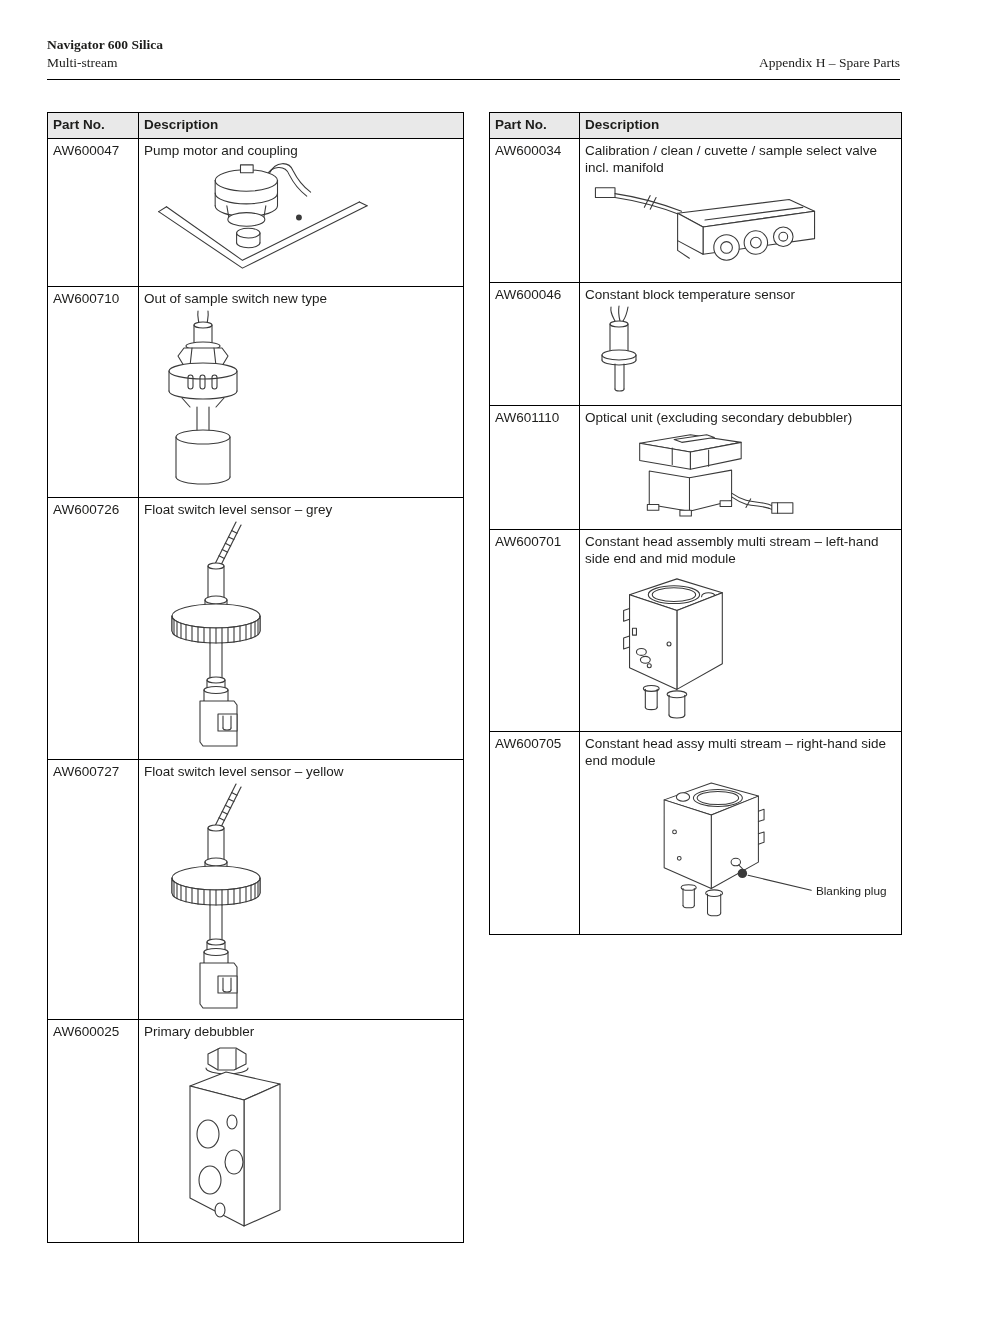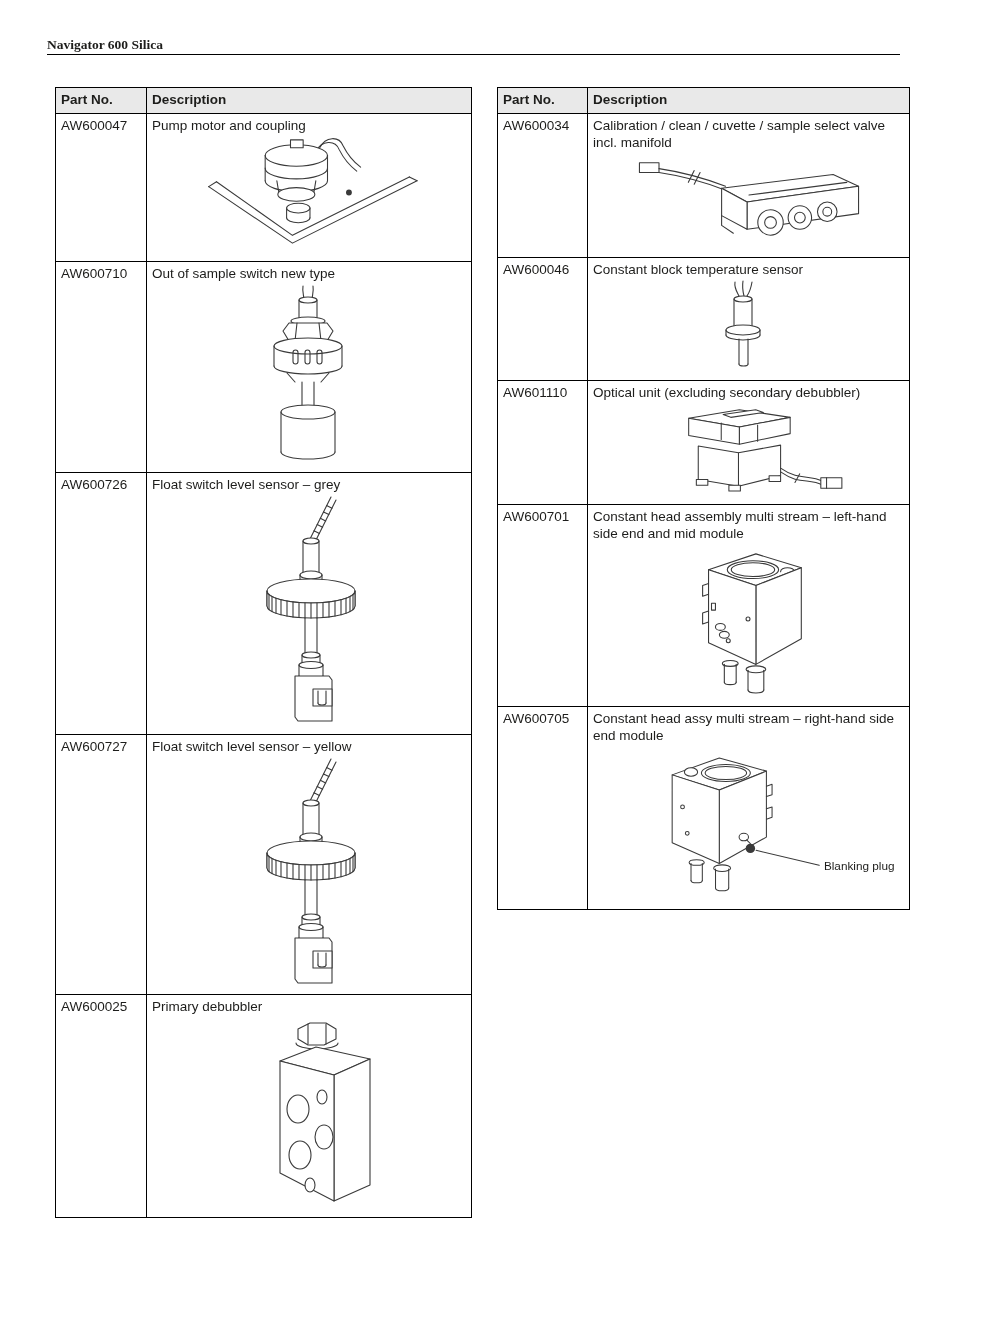"Multi-stream" div.hdr-row { html: none -> <div> <span>Multi-stream</span> <span>Appendix H – Spare Parts</span> </div> }
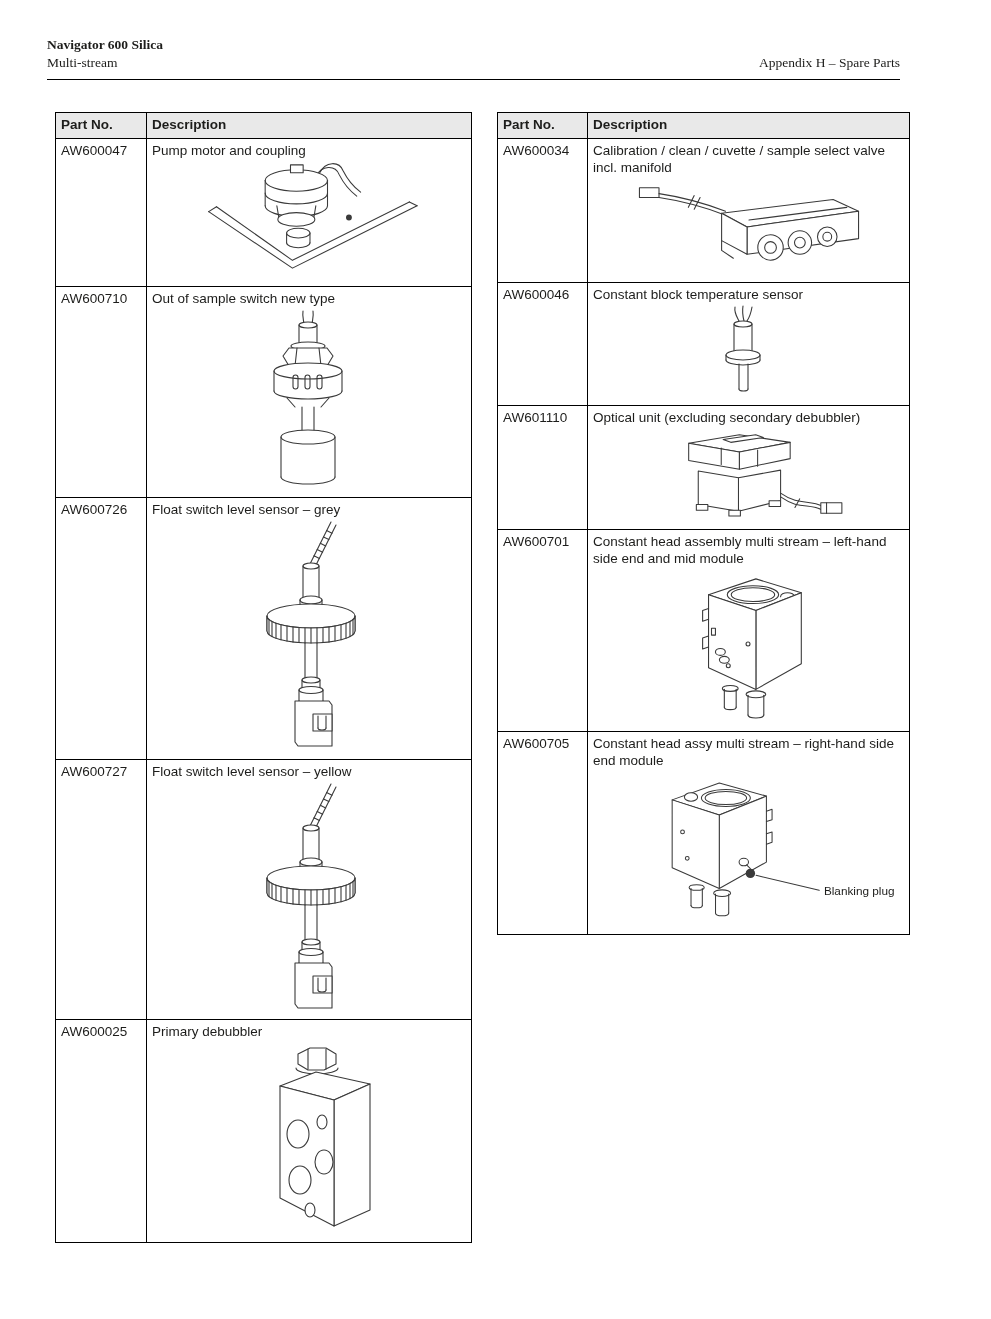"Part No." .tables { margin-left: 8px -> none }
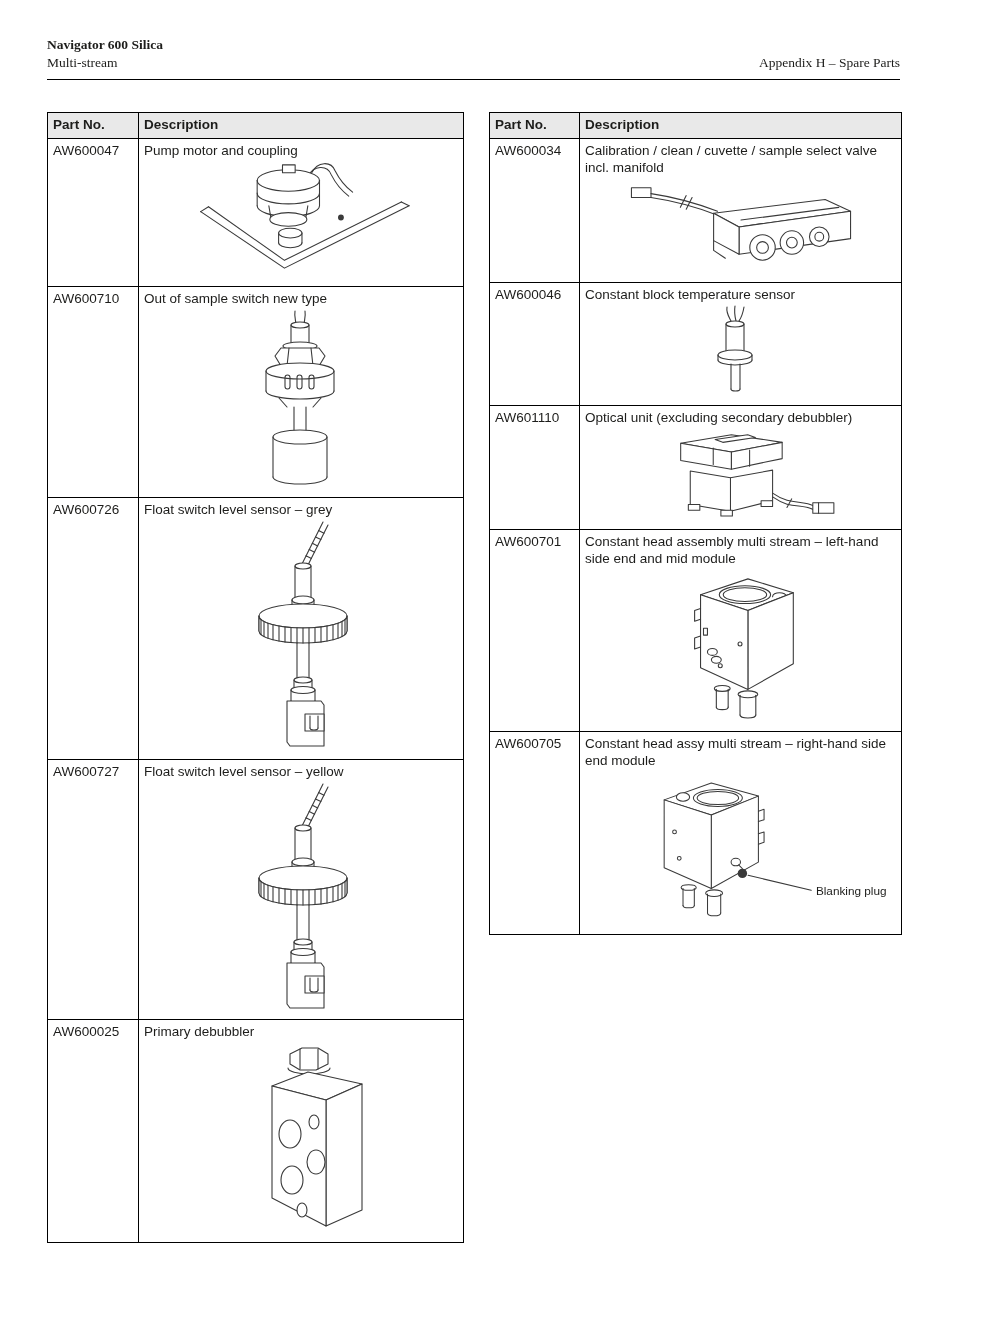"Blanking plug" .illus { justify-content: center -> none }
